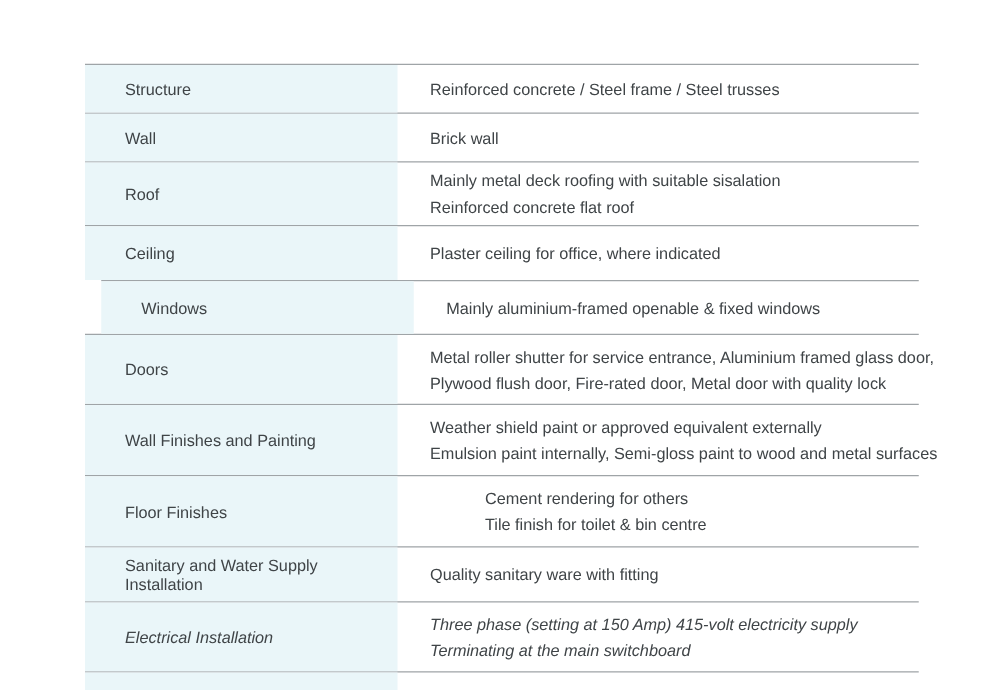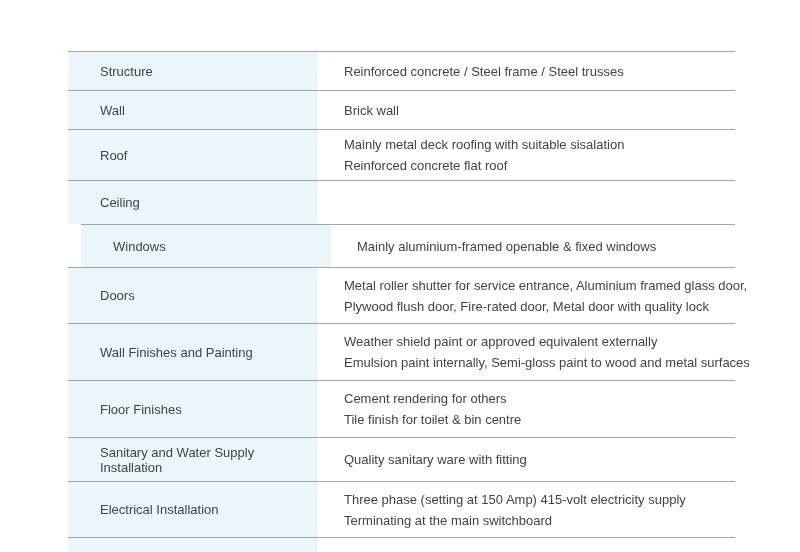"Plaster ceiling for office, where" div.cell { html: none -> <div> <div>Plaster ceiling for office, where indicated</div> </div> }
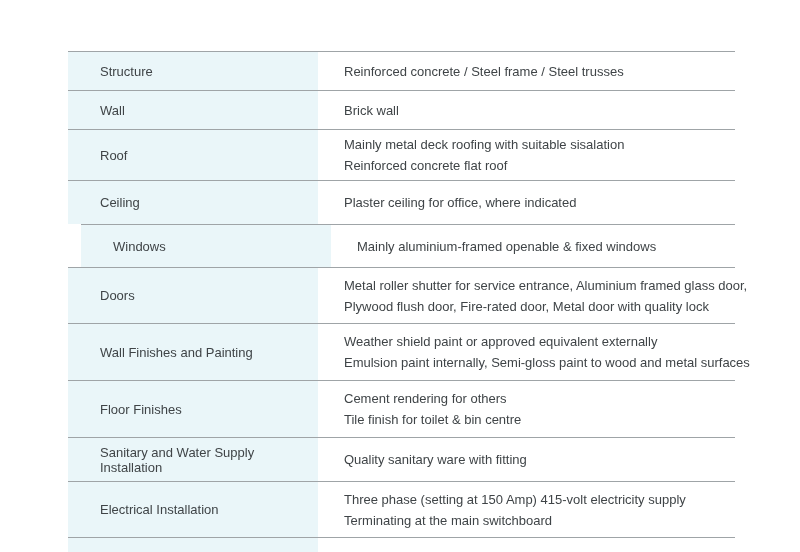"Floor Finishes" div.row { gap: none -> 44px }
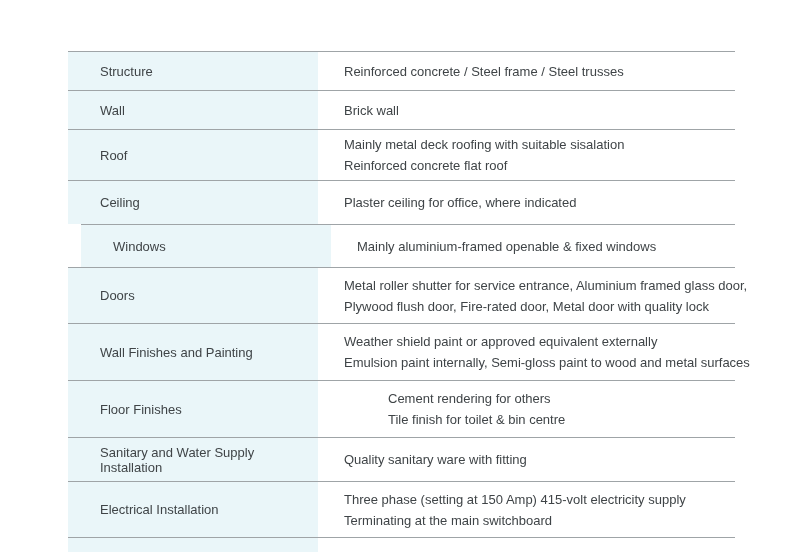"Electrical Installation" div.row { font-style: none -> italic }
